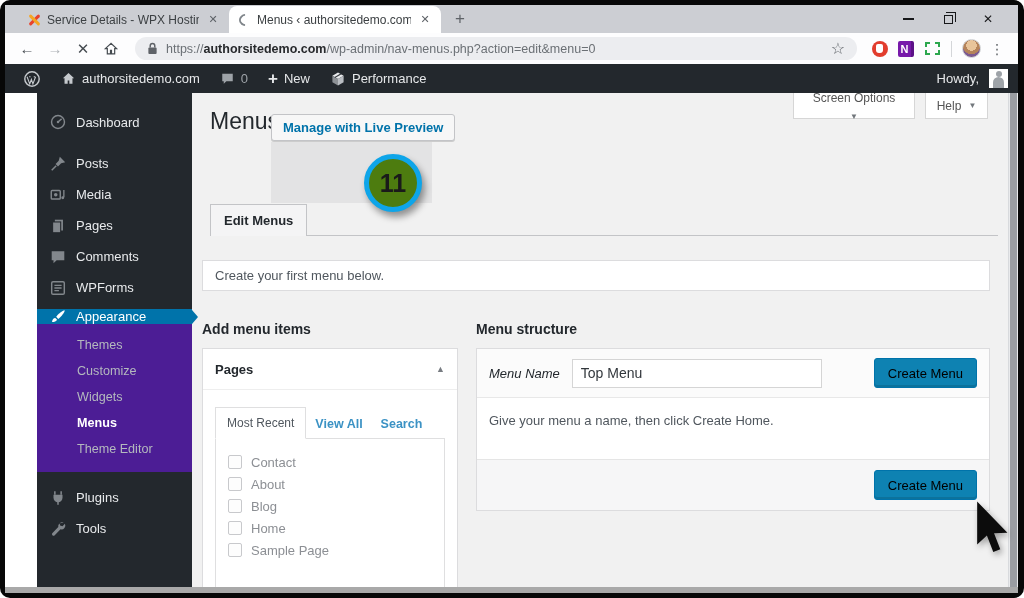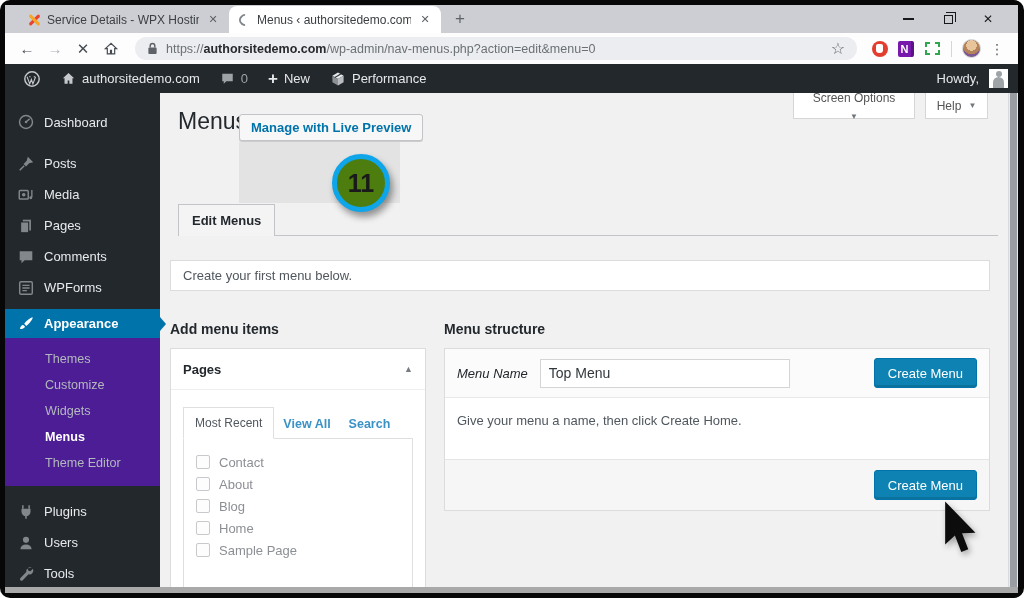"Dashboard" .sidebar { margin-left: none -> 32px }
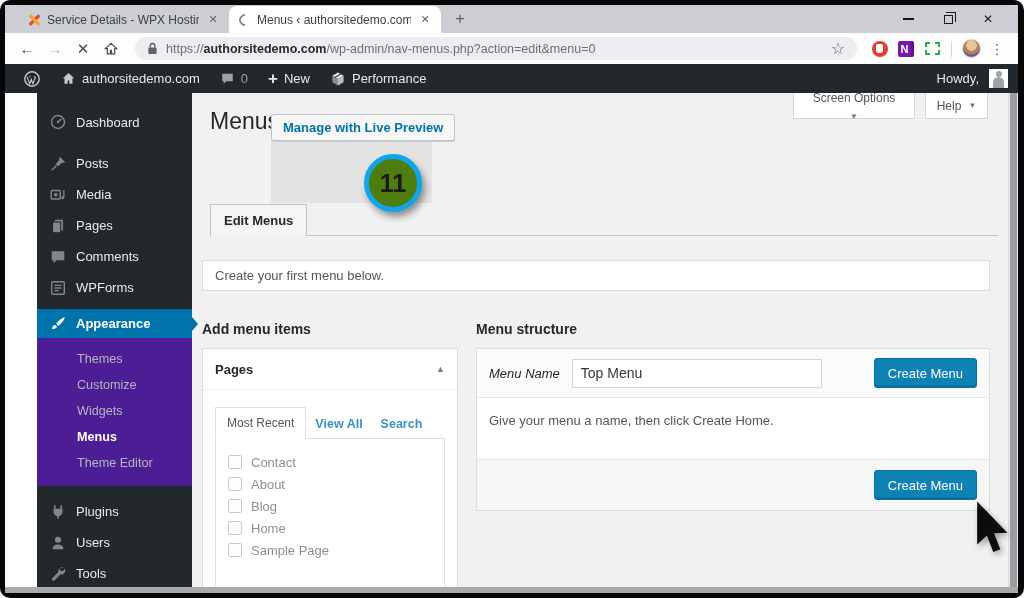"Appearance" .sb-item.active { font-weight: bold -> normal; height: 29px -> 15px }
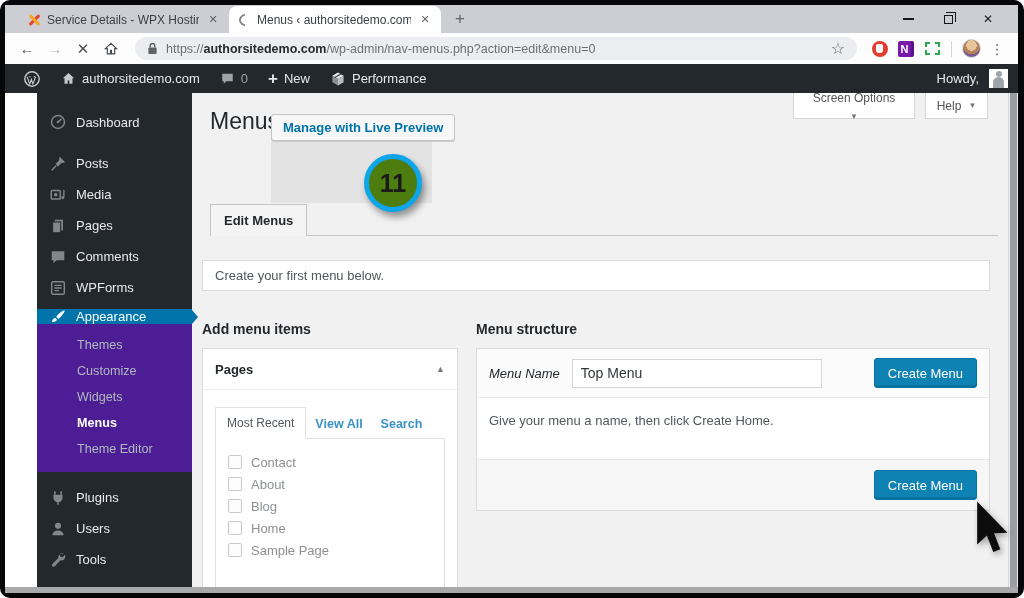"Create Menu" .btn-primary { color: #ffffff -> #000000 }
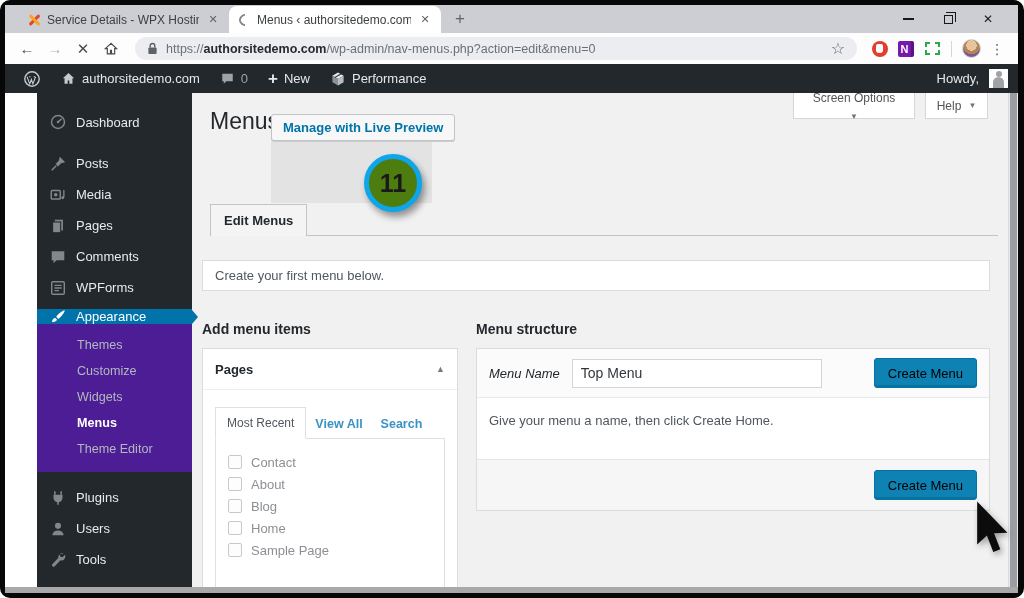"Users" div.sb-item { html: <div> <svg> <circle></circle> <path></path> </svg> <span>Users</span> </div> -> none }
